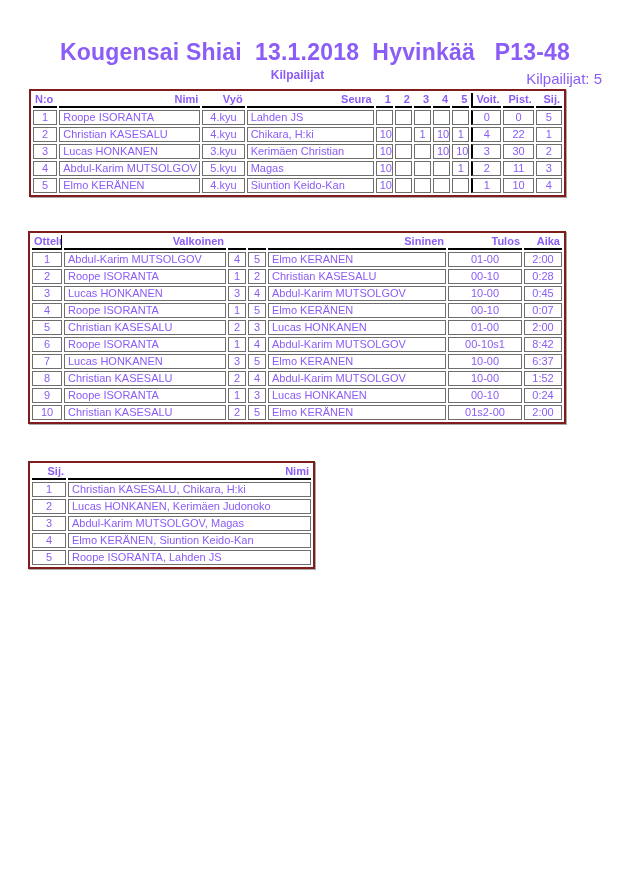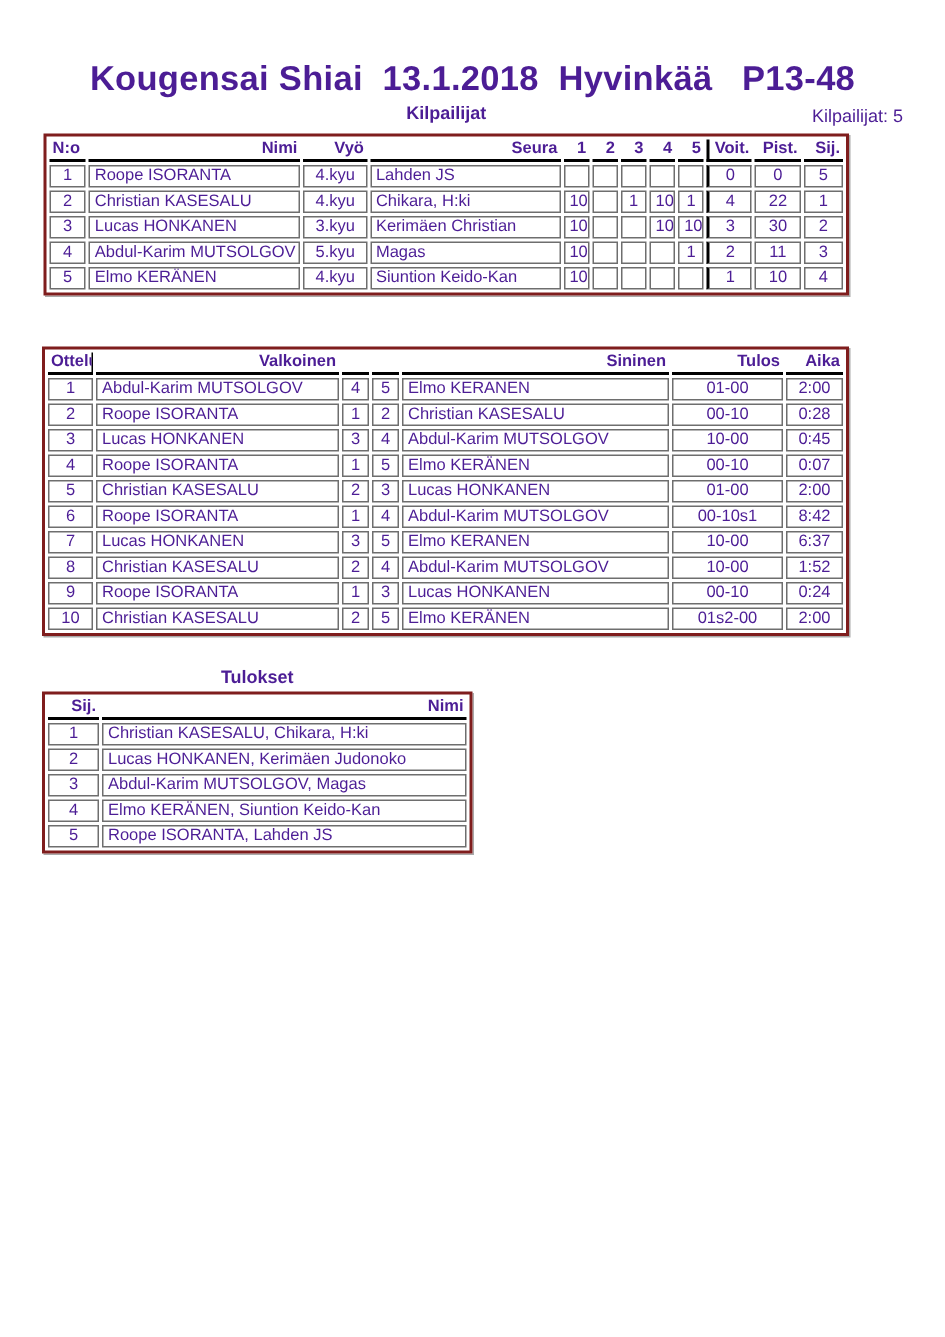"Kougensai Shiai 13.1.2018 Hyvinkää" .page { color: #4c1d95 -> #8b5cf6 }
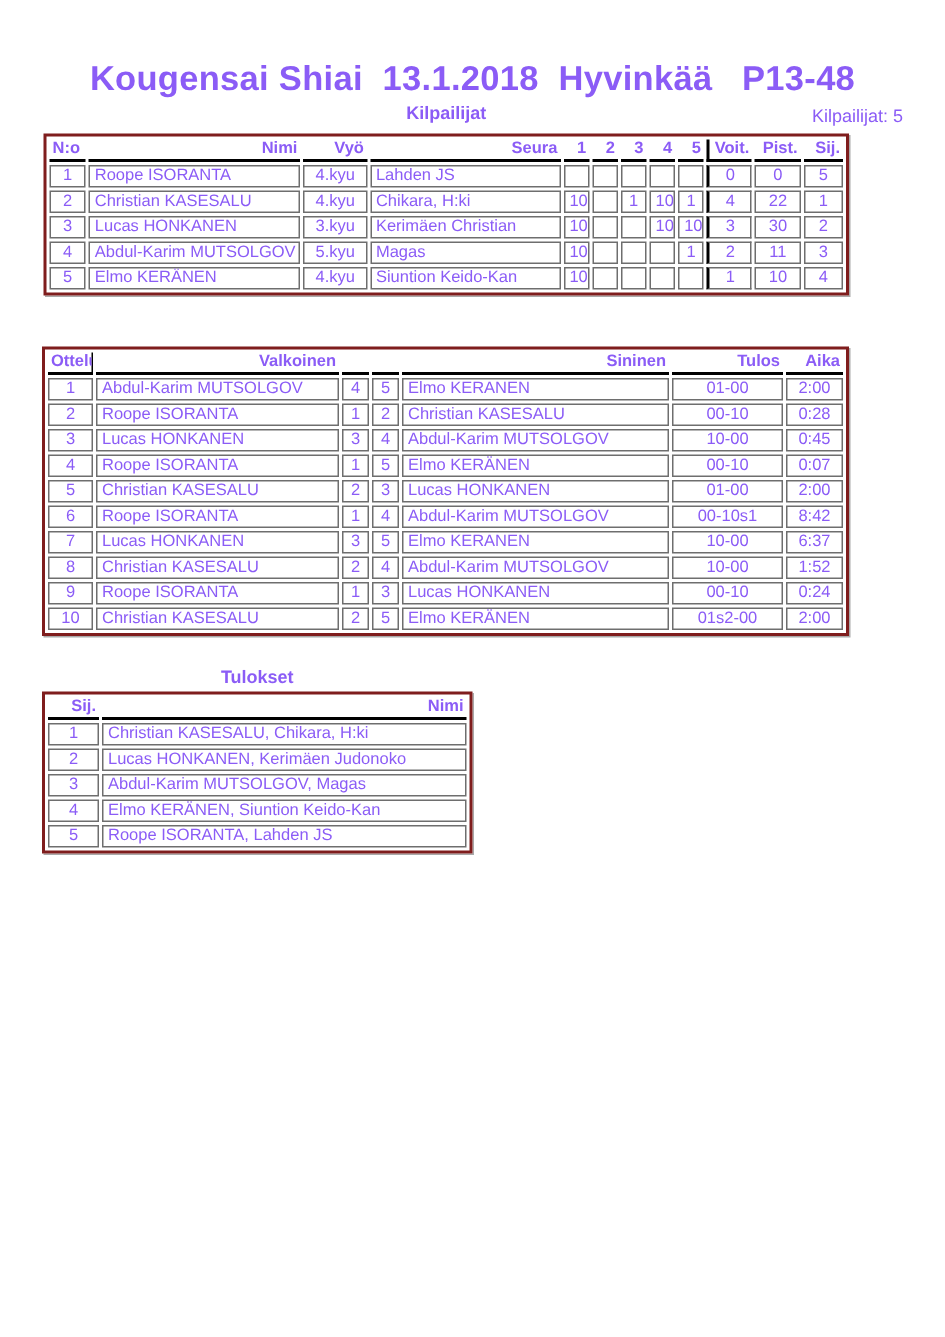"Kilpailijat: 5" .count-label { font-size: 12px -> 15px }
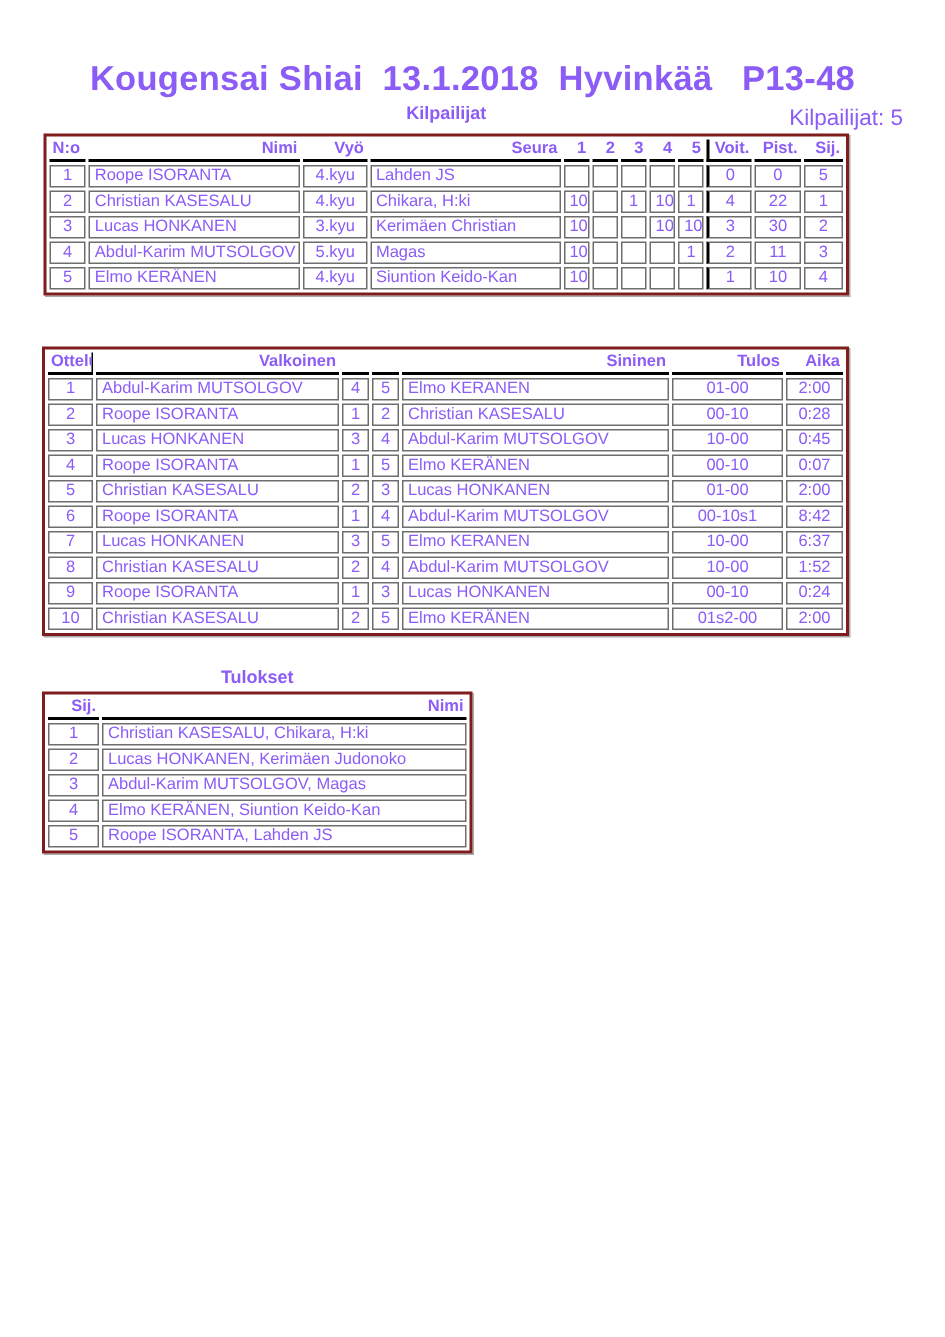"Tulokset" div.sec-head { html: <div>Tulokset</div> -> none }
